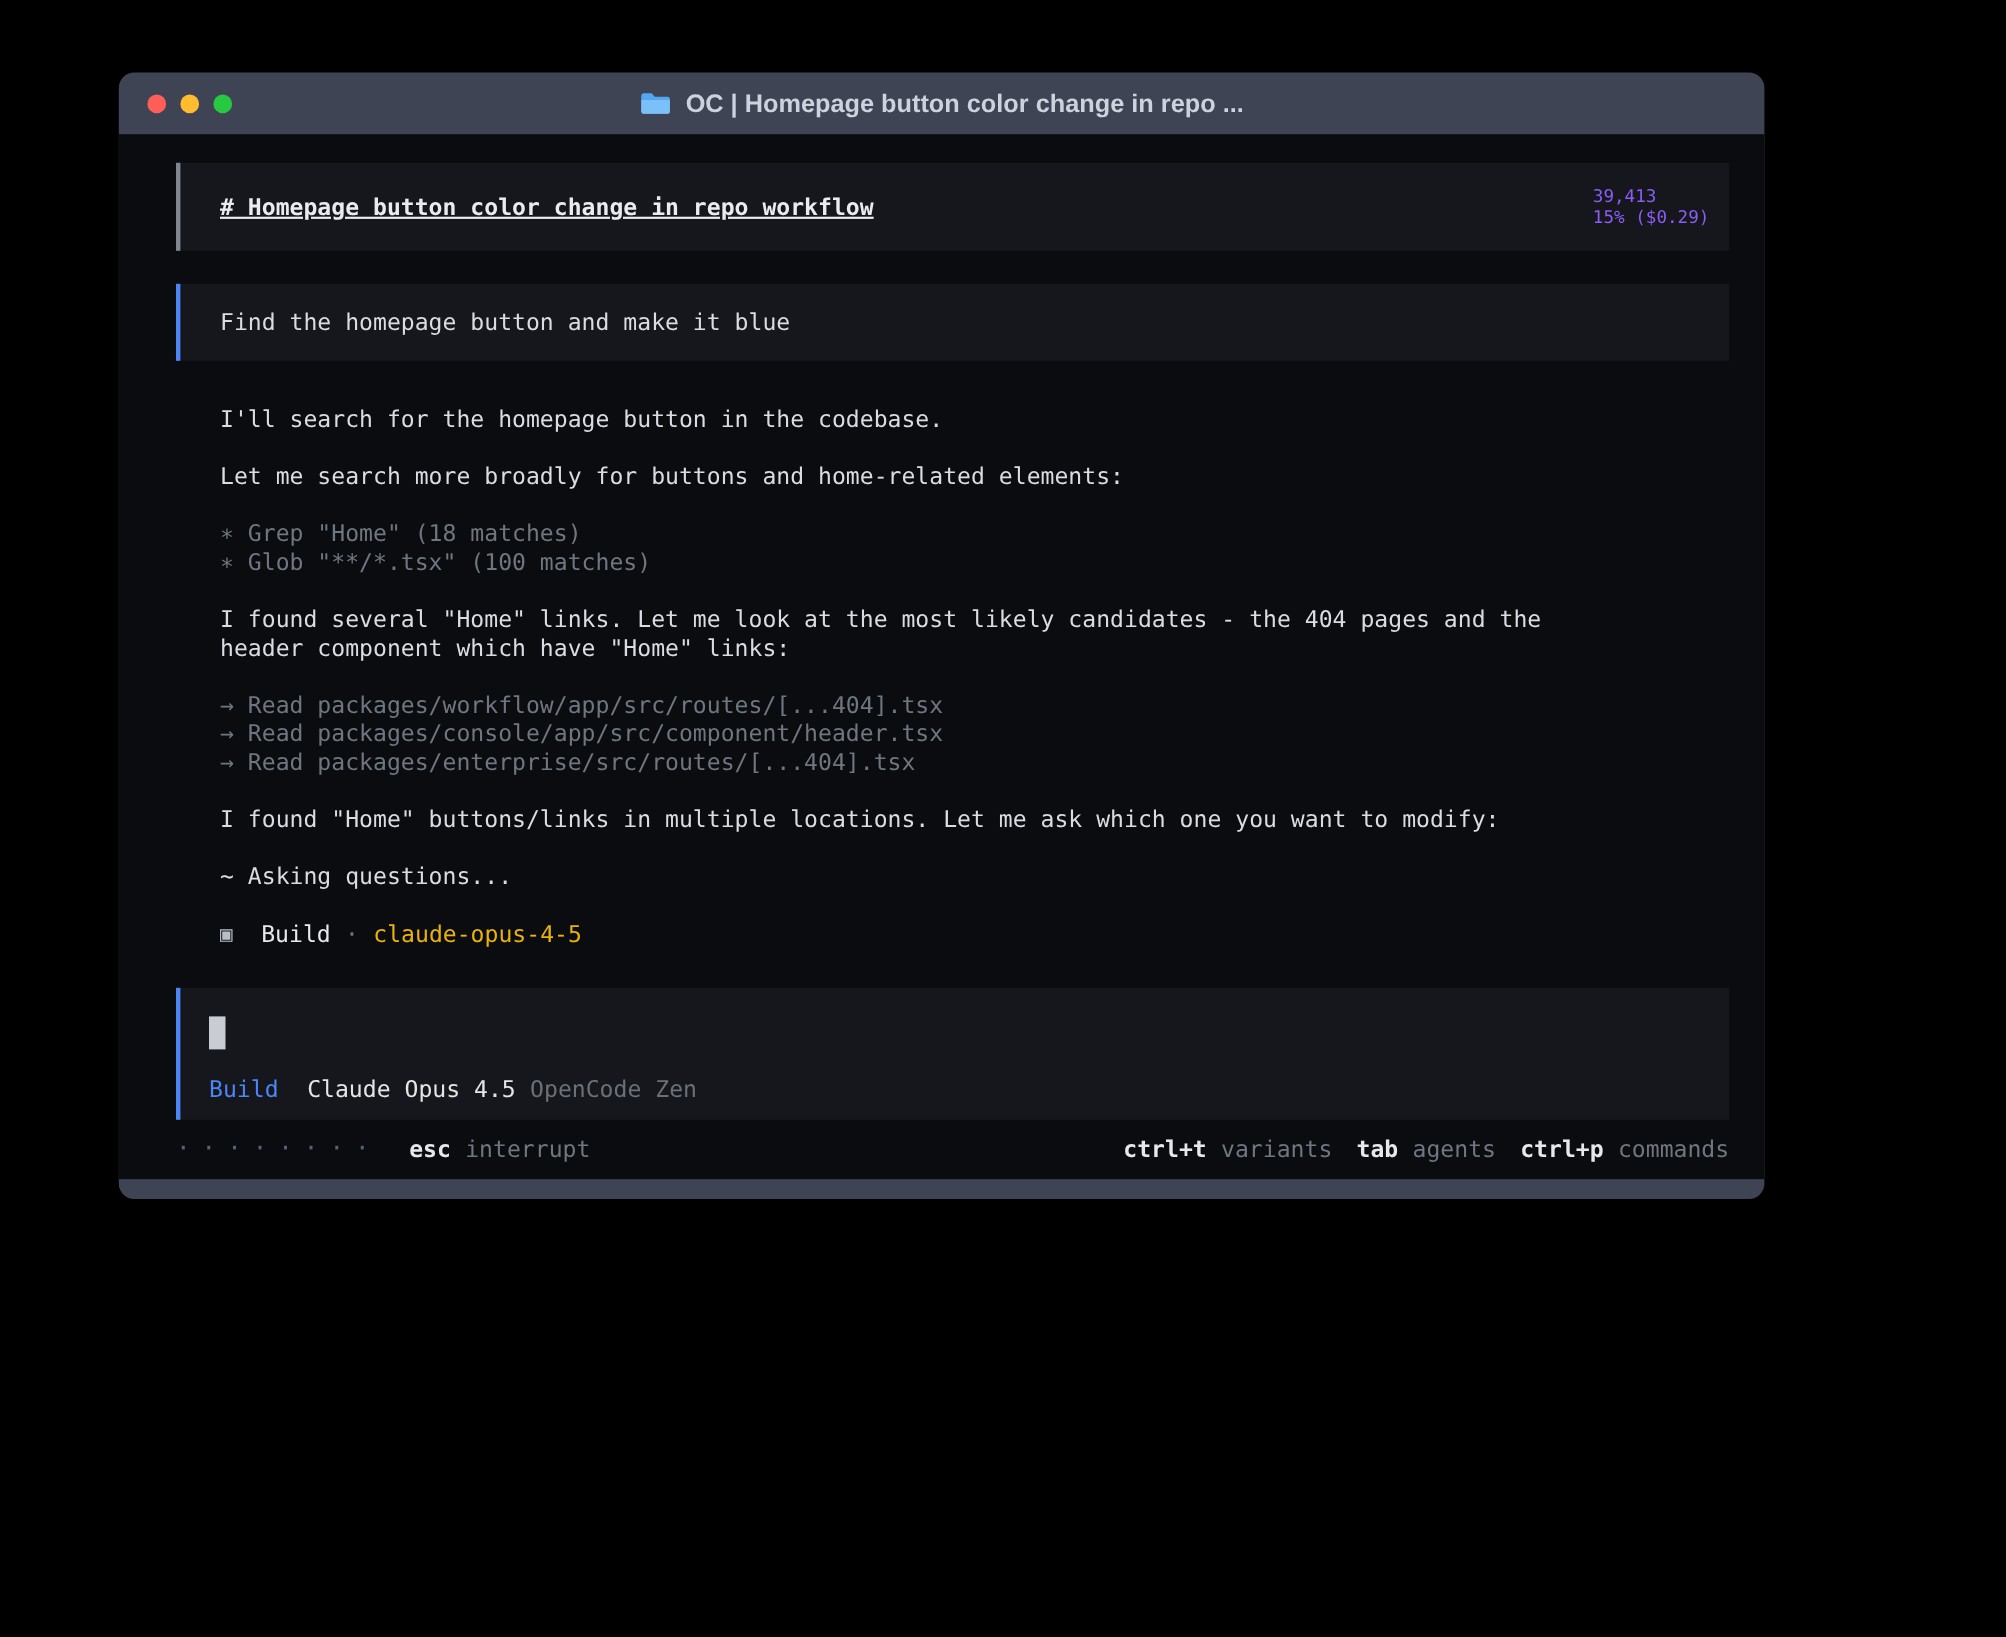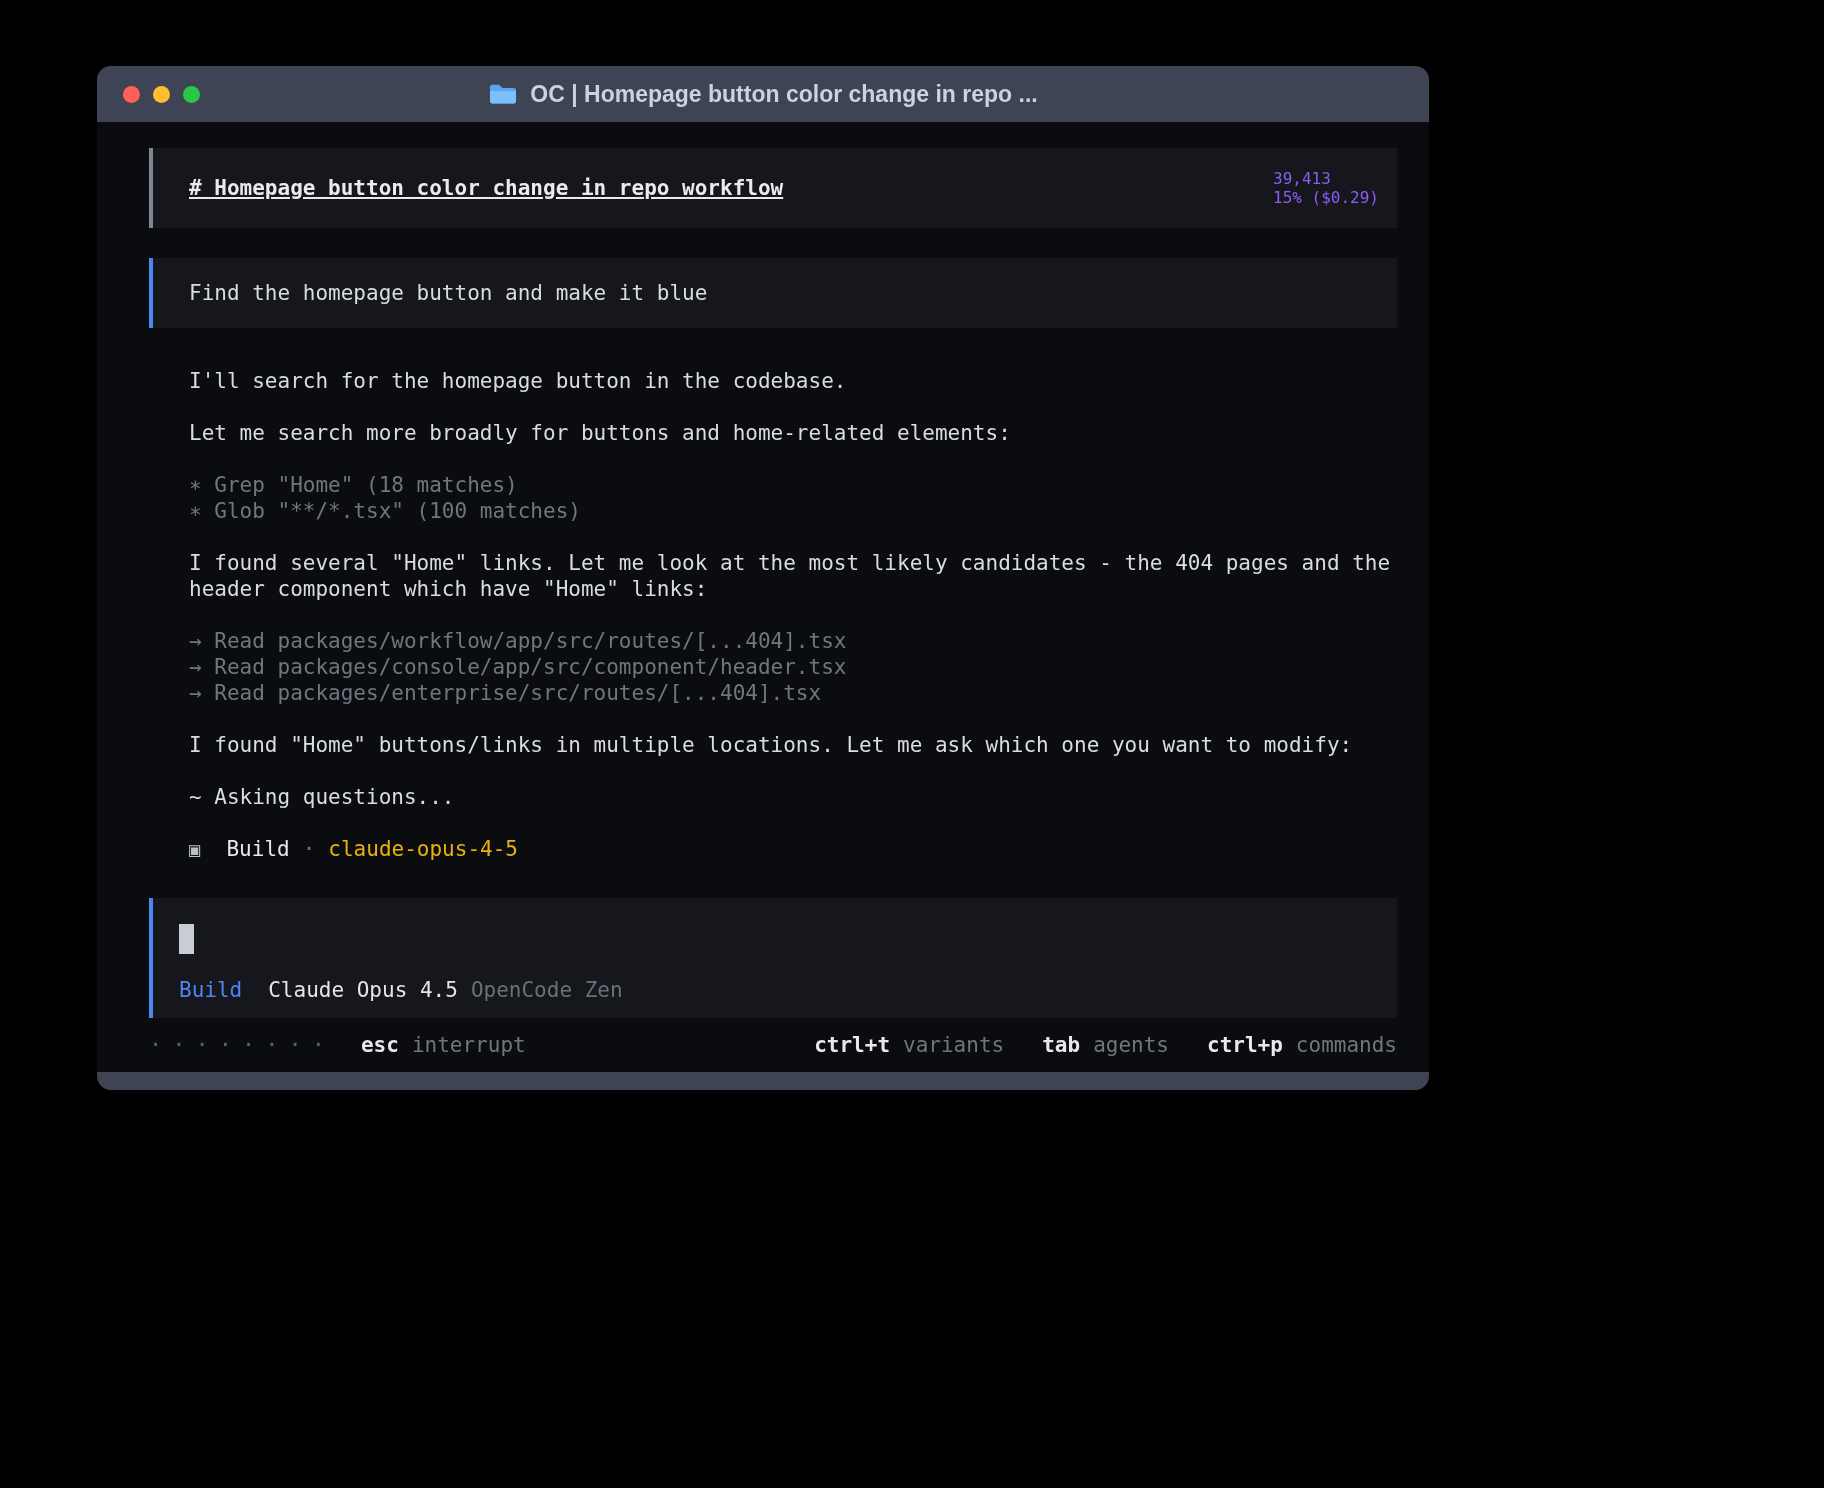"OC | Homepage button color" .window { left: 97px -> 108px; width: 1332px -> 1496px }
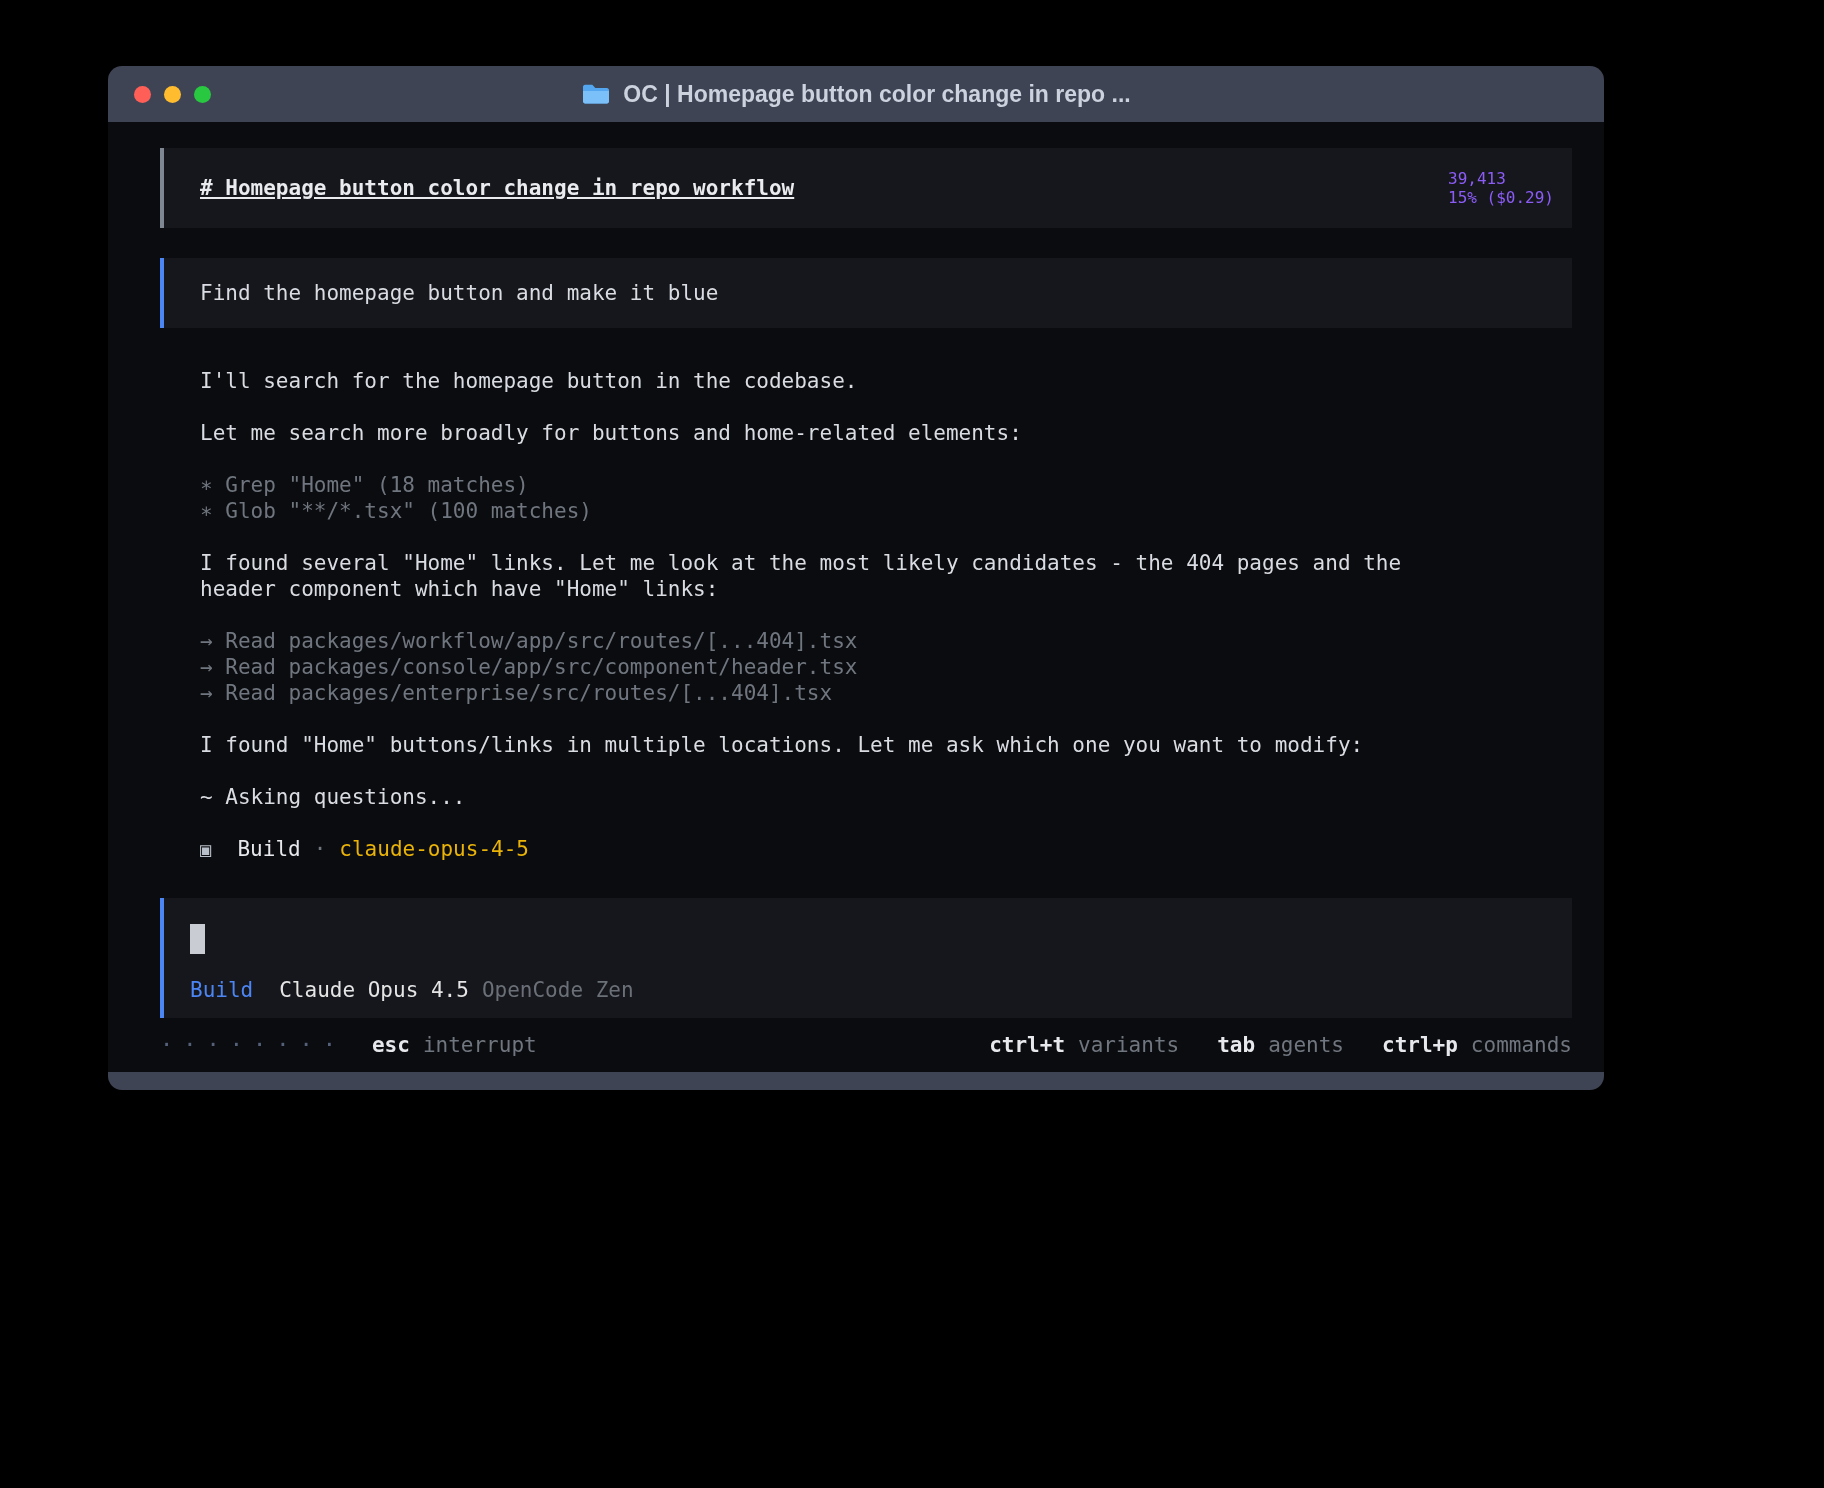"ctrl+t" .footer-right { gap: 38px -> 22px }
